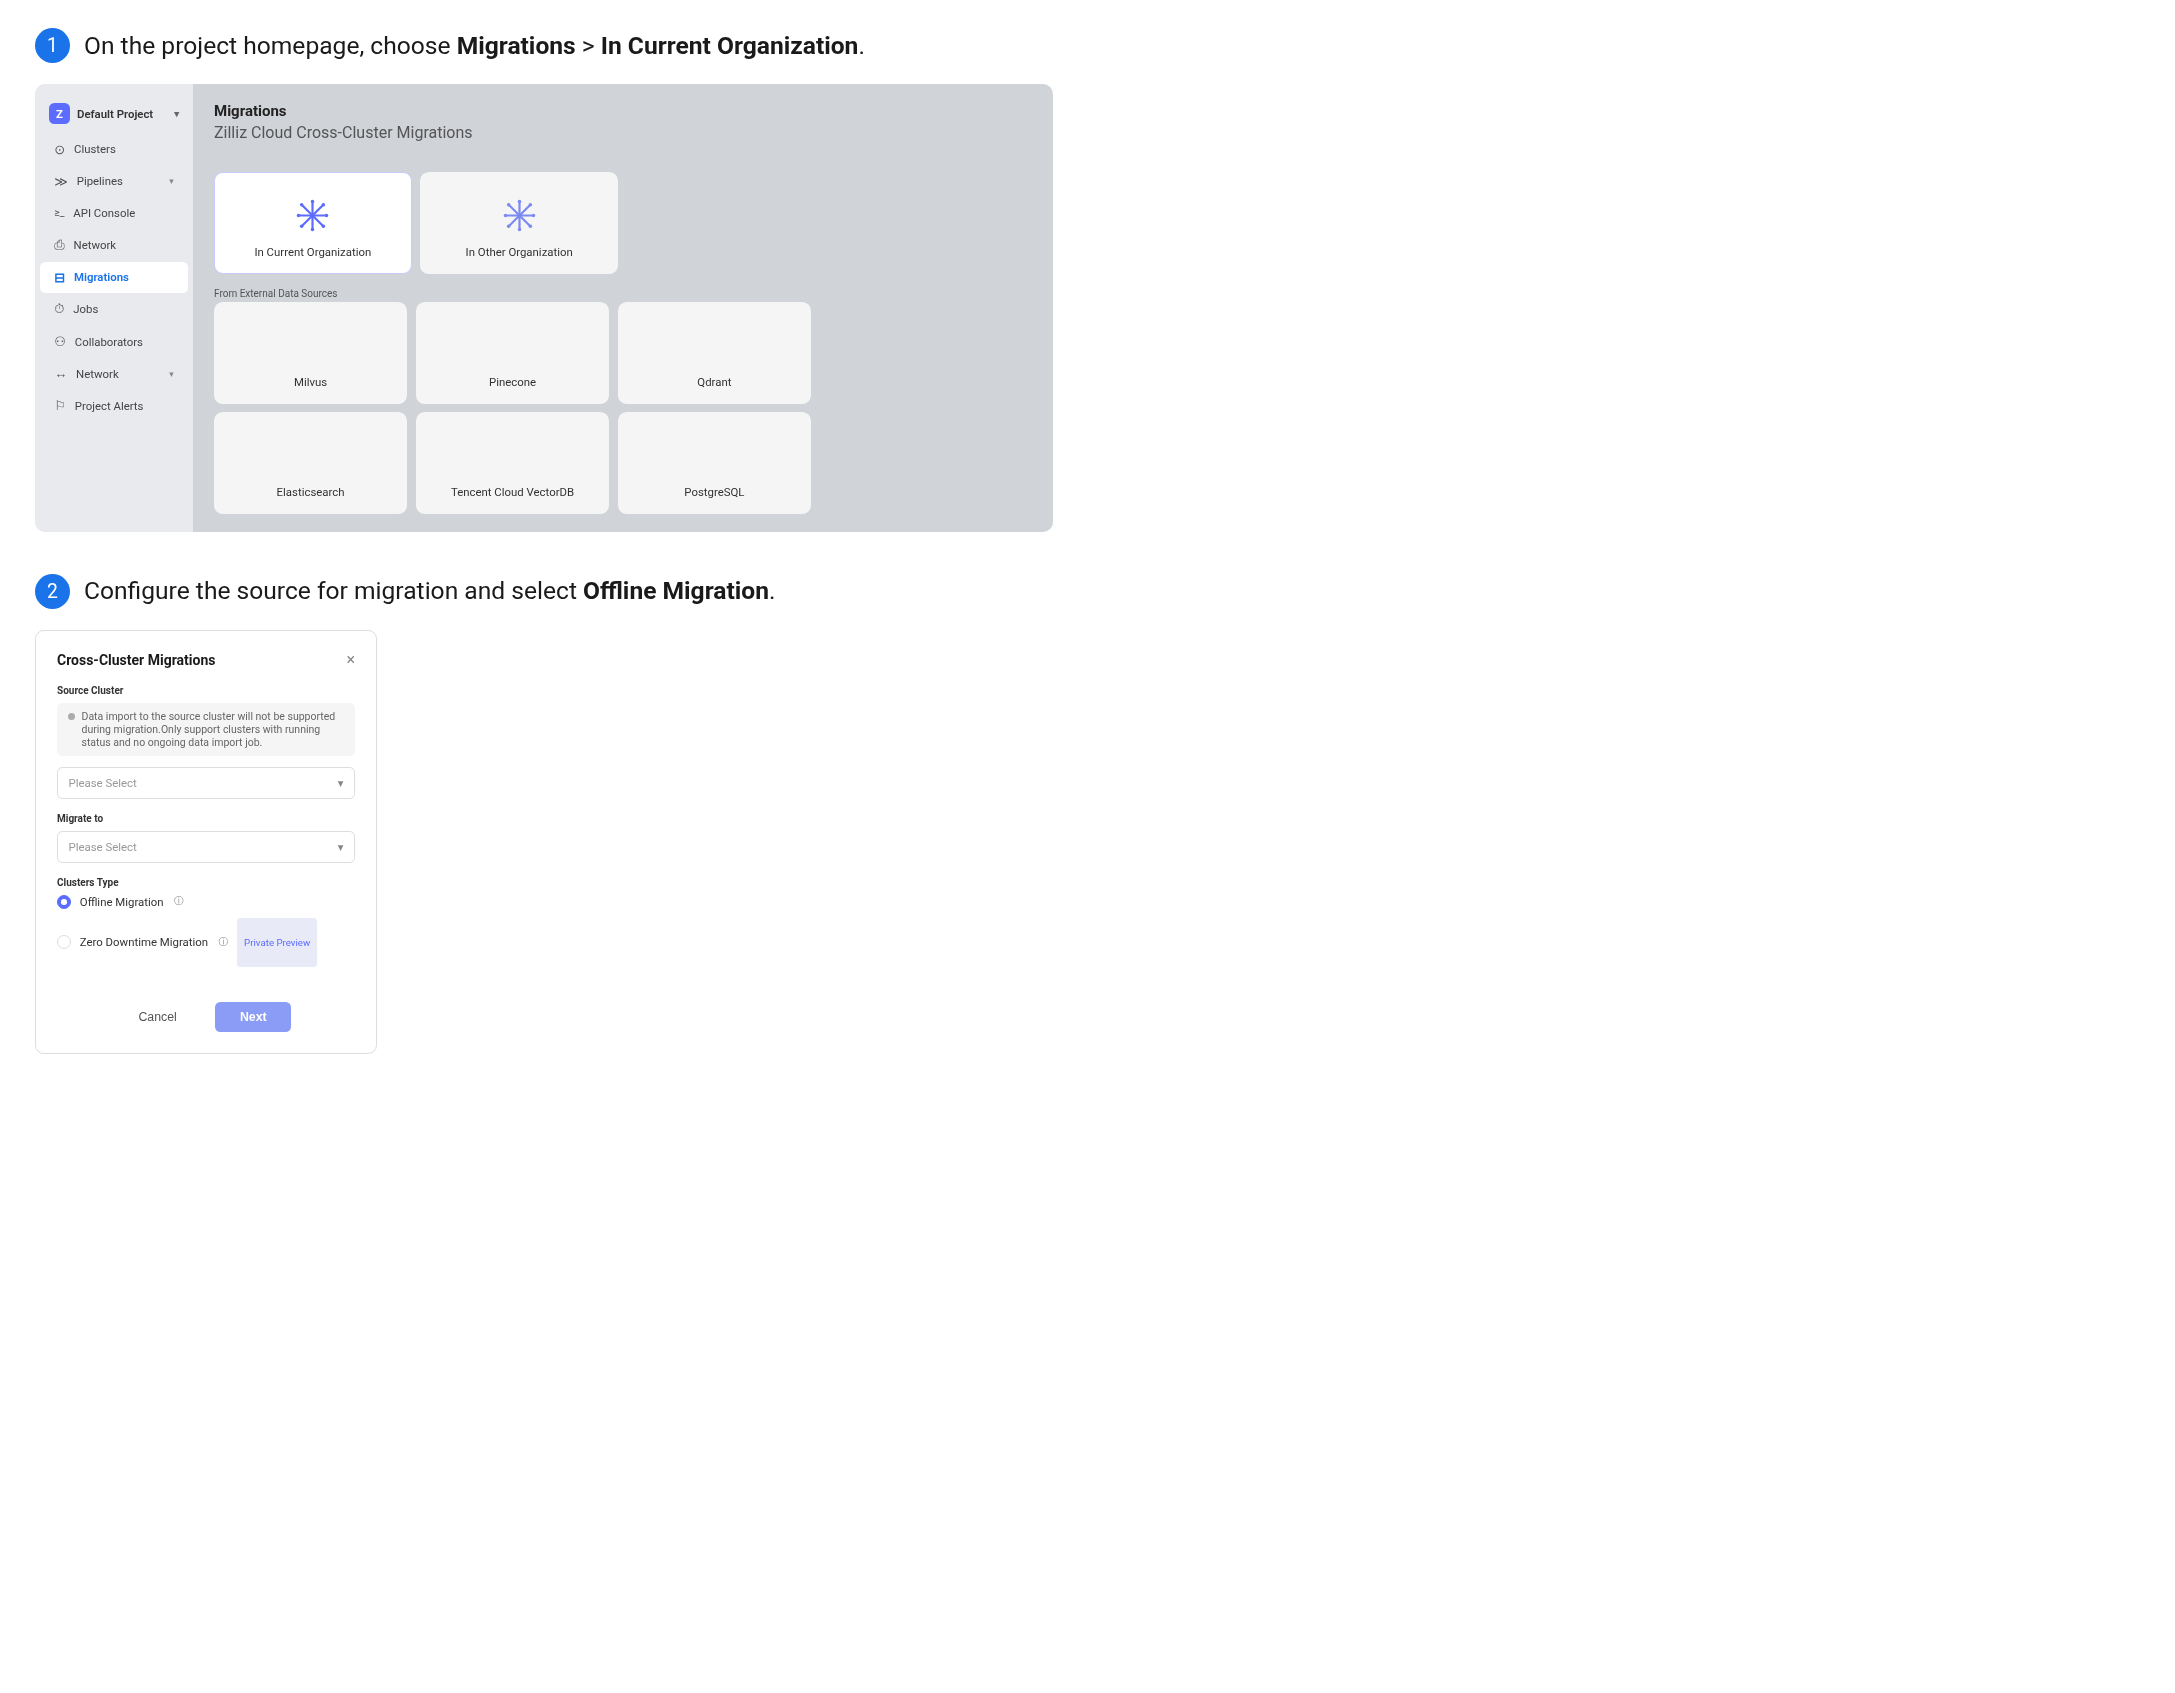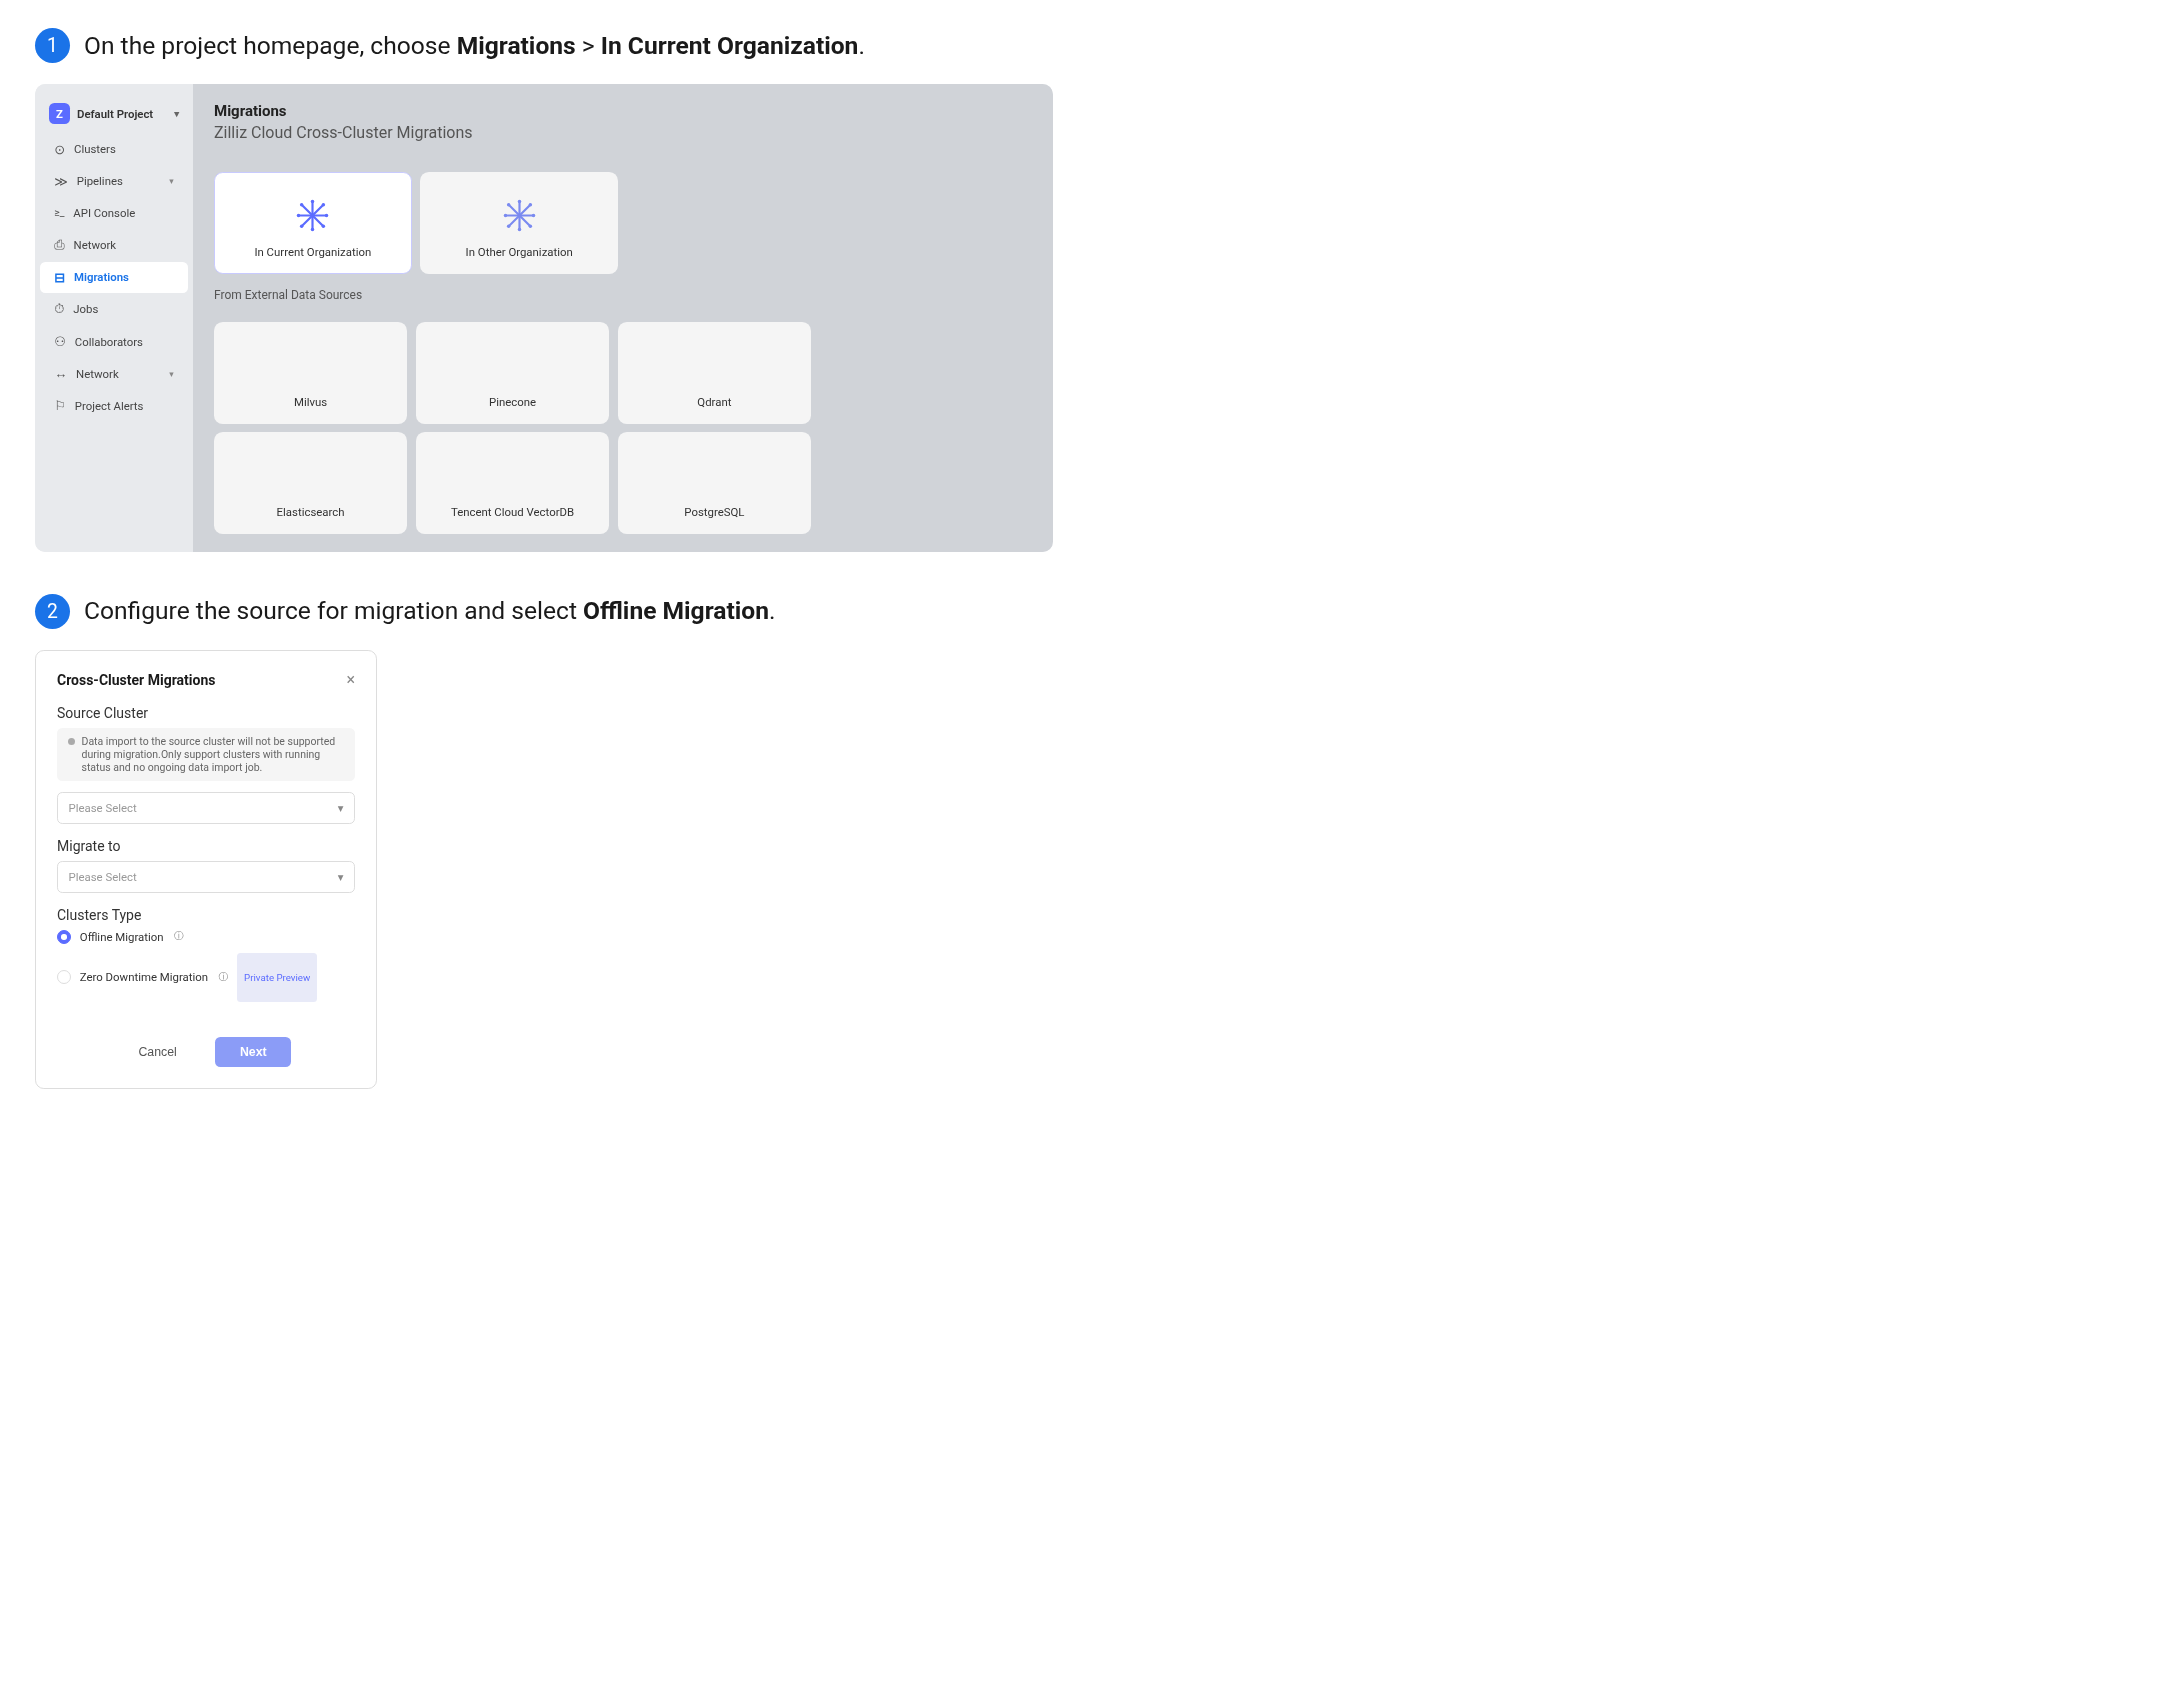"From External Data Sources" .sub-section-label { font-size: 12px -> 10px; margin: 14px 0 20px -> 14px 0 3px }
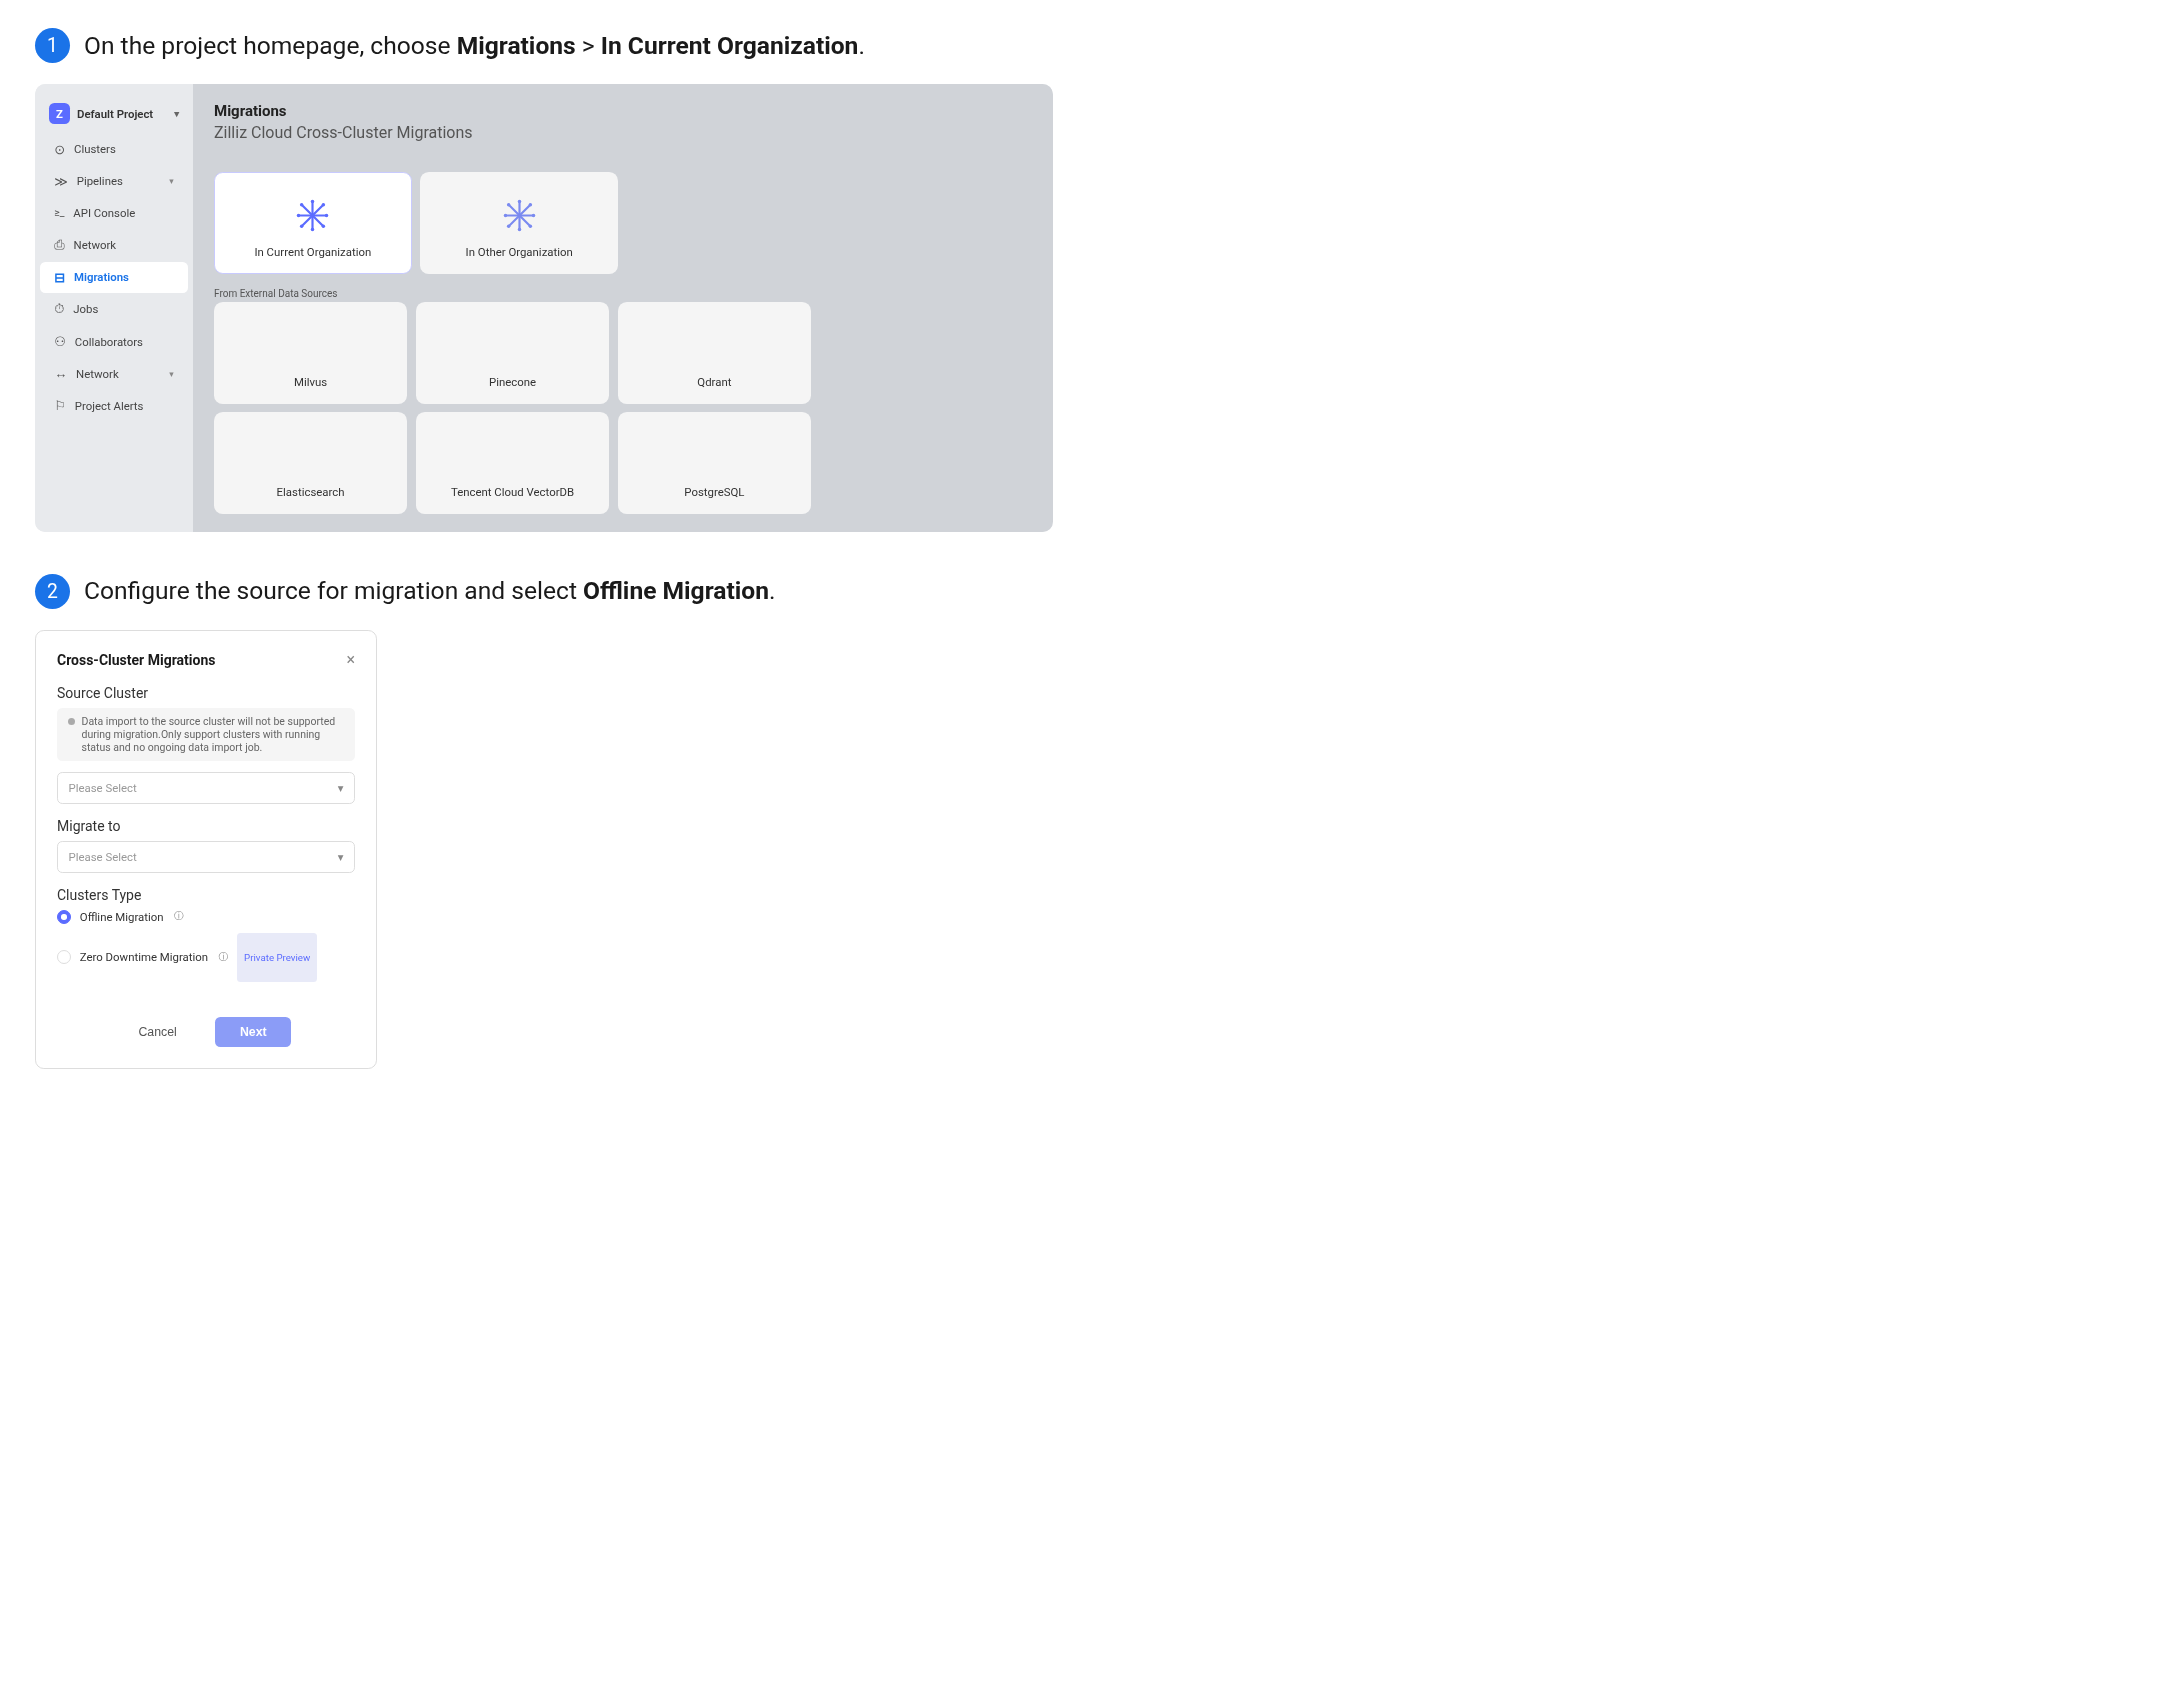"Source Cluster" .form-label { font-size: 14px -> 10px; font-weight: 400 -> 700 }
